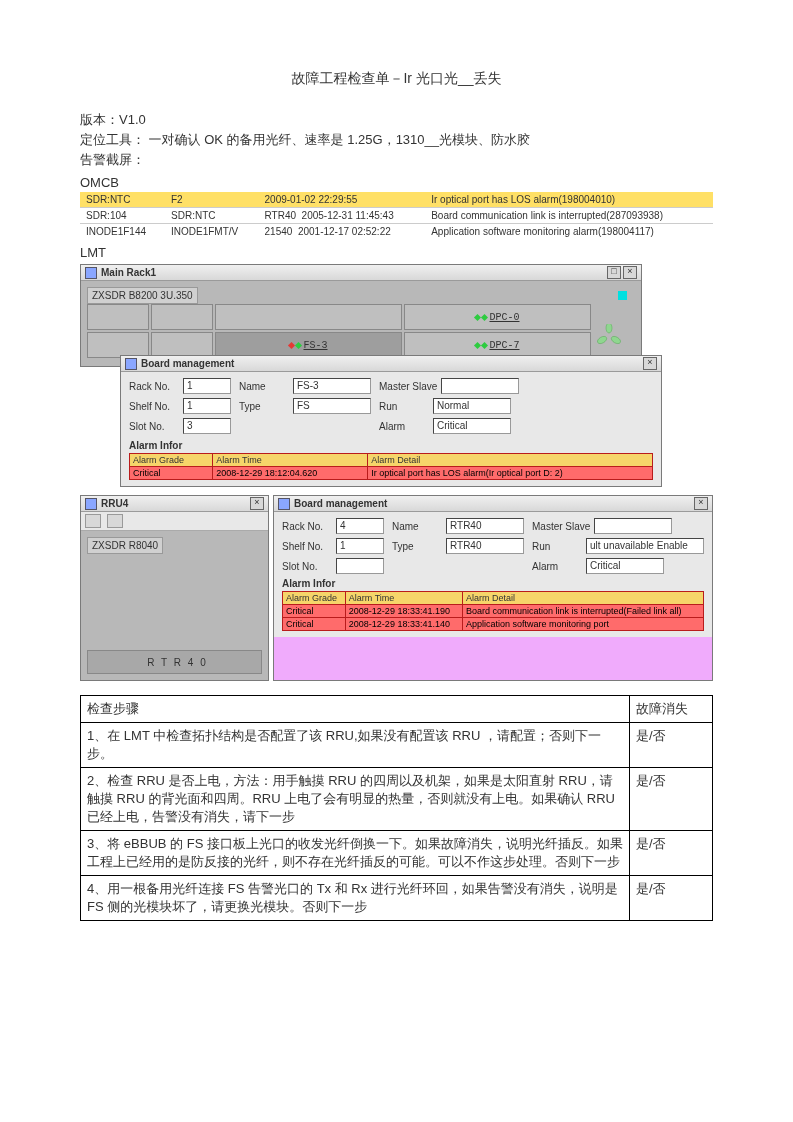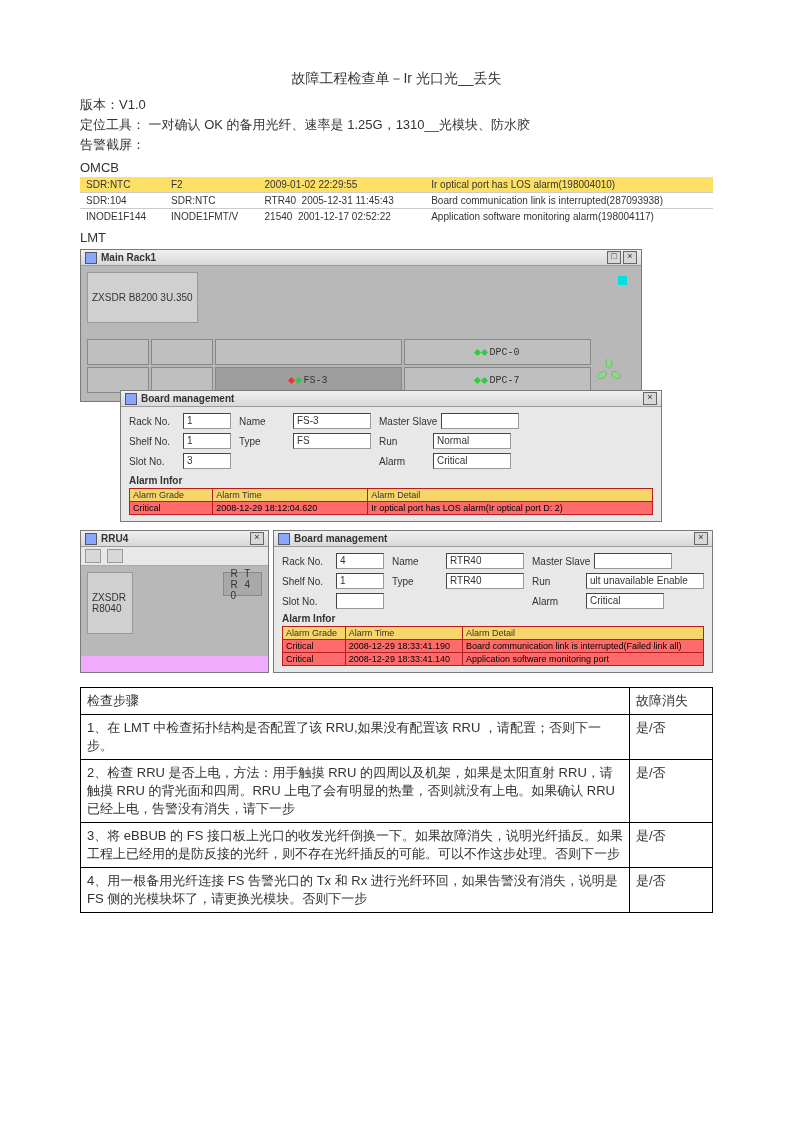"故障工程检查单－Ir 光口光__丢失" .title { margin-bottom: 8px -> 23px }
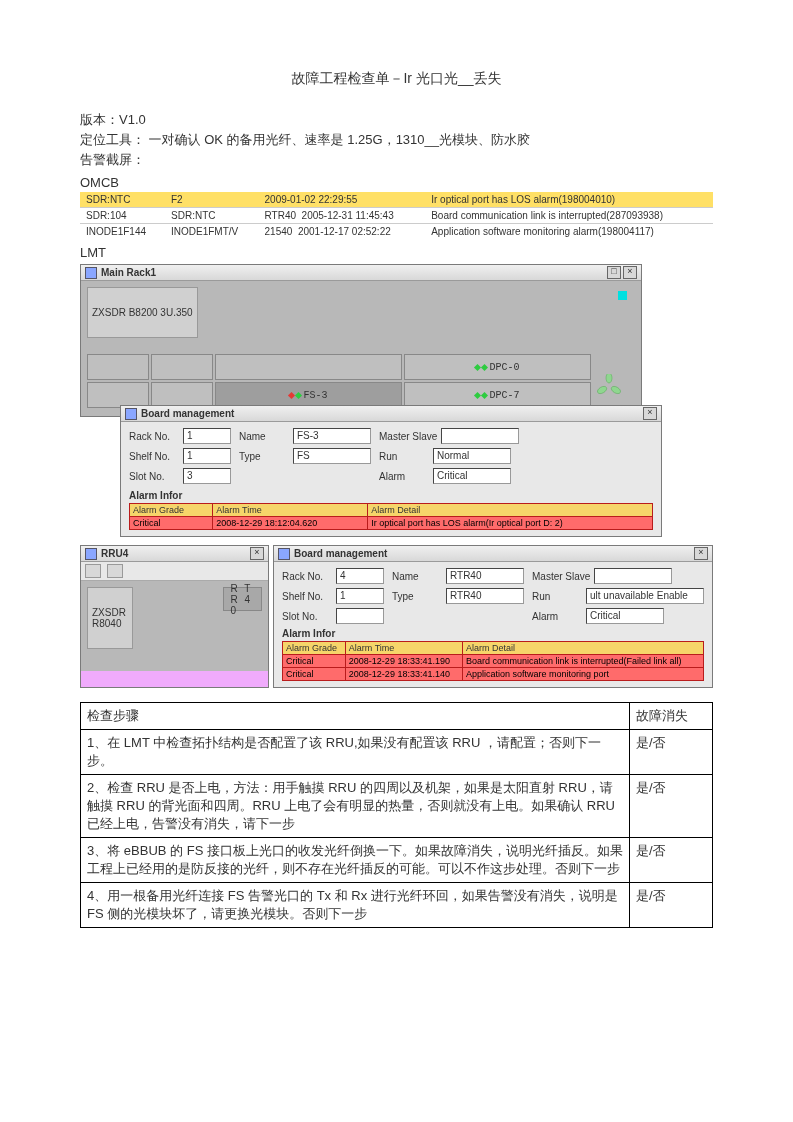"ZXSDR B8200 3U.350" .rack-label { margin-bottom: 16px -> 0; padding: 19px 4px -> 2px 4px }
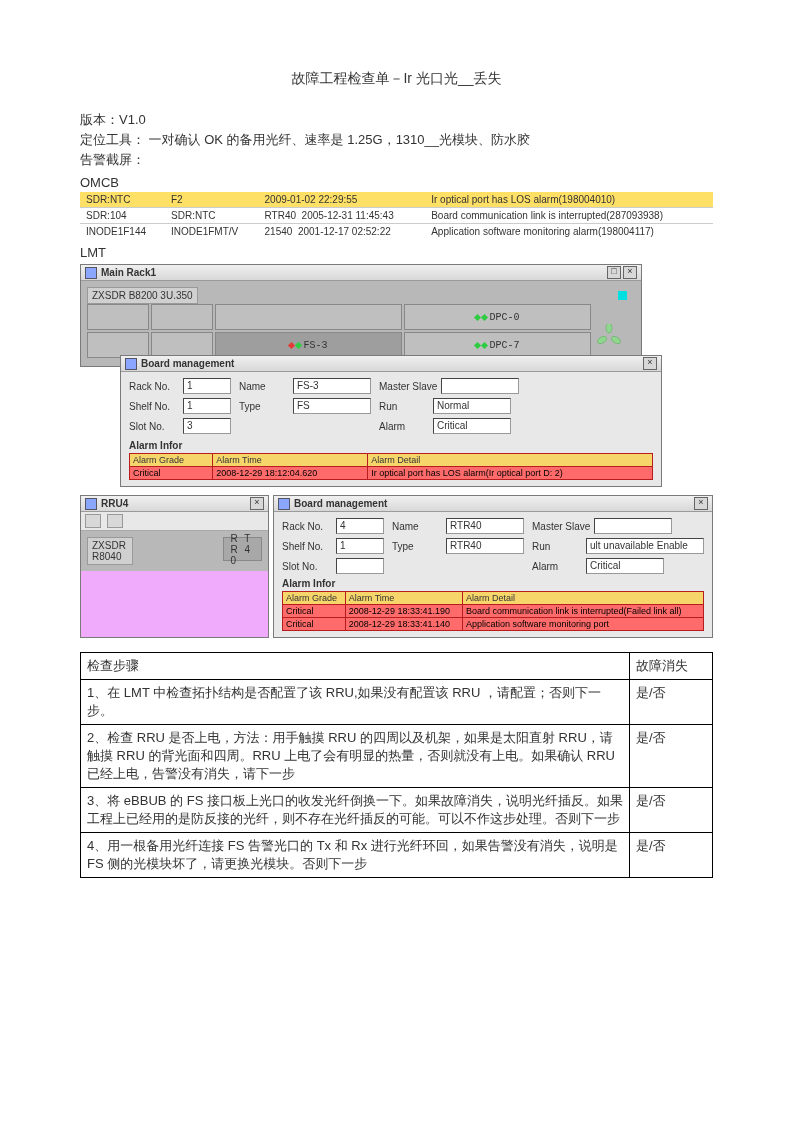"DPC-0" .slot.wide { text-decoration: none -> underline }
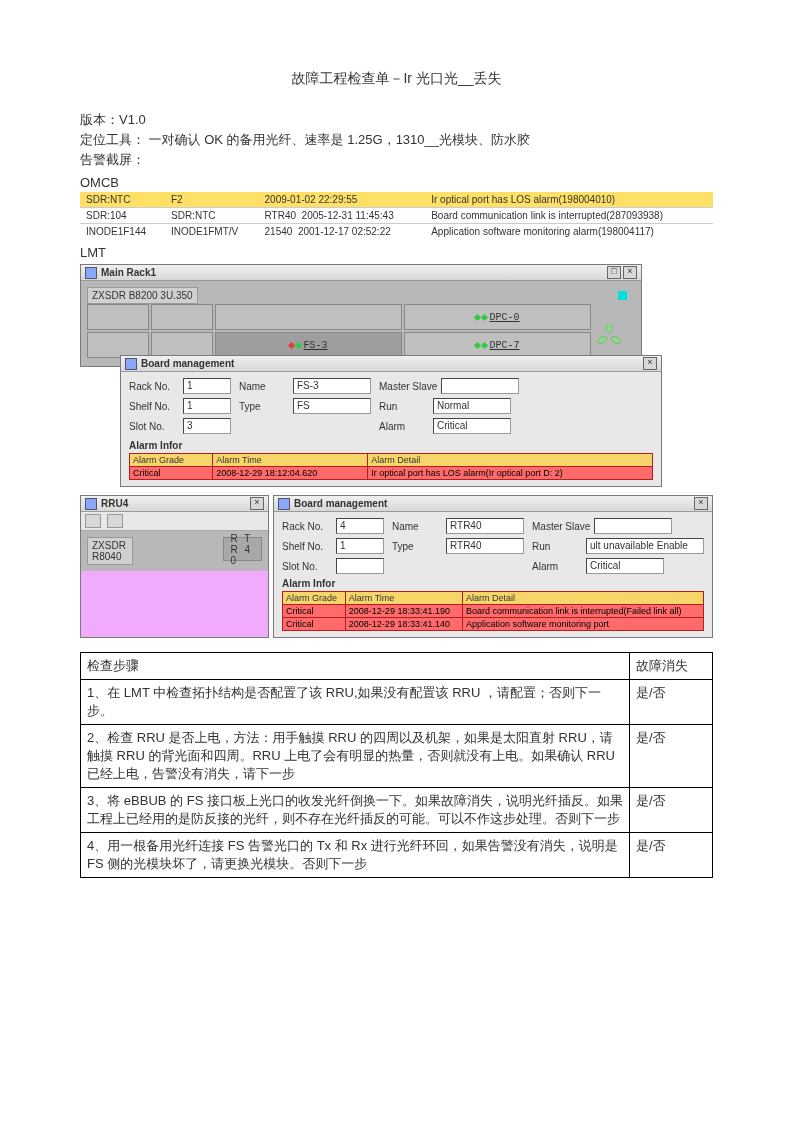"ZXSDR R8040" div.rru-body { flex-direction: none -> column }
